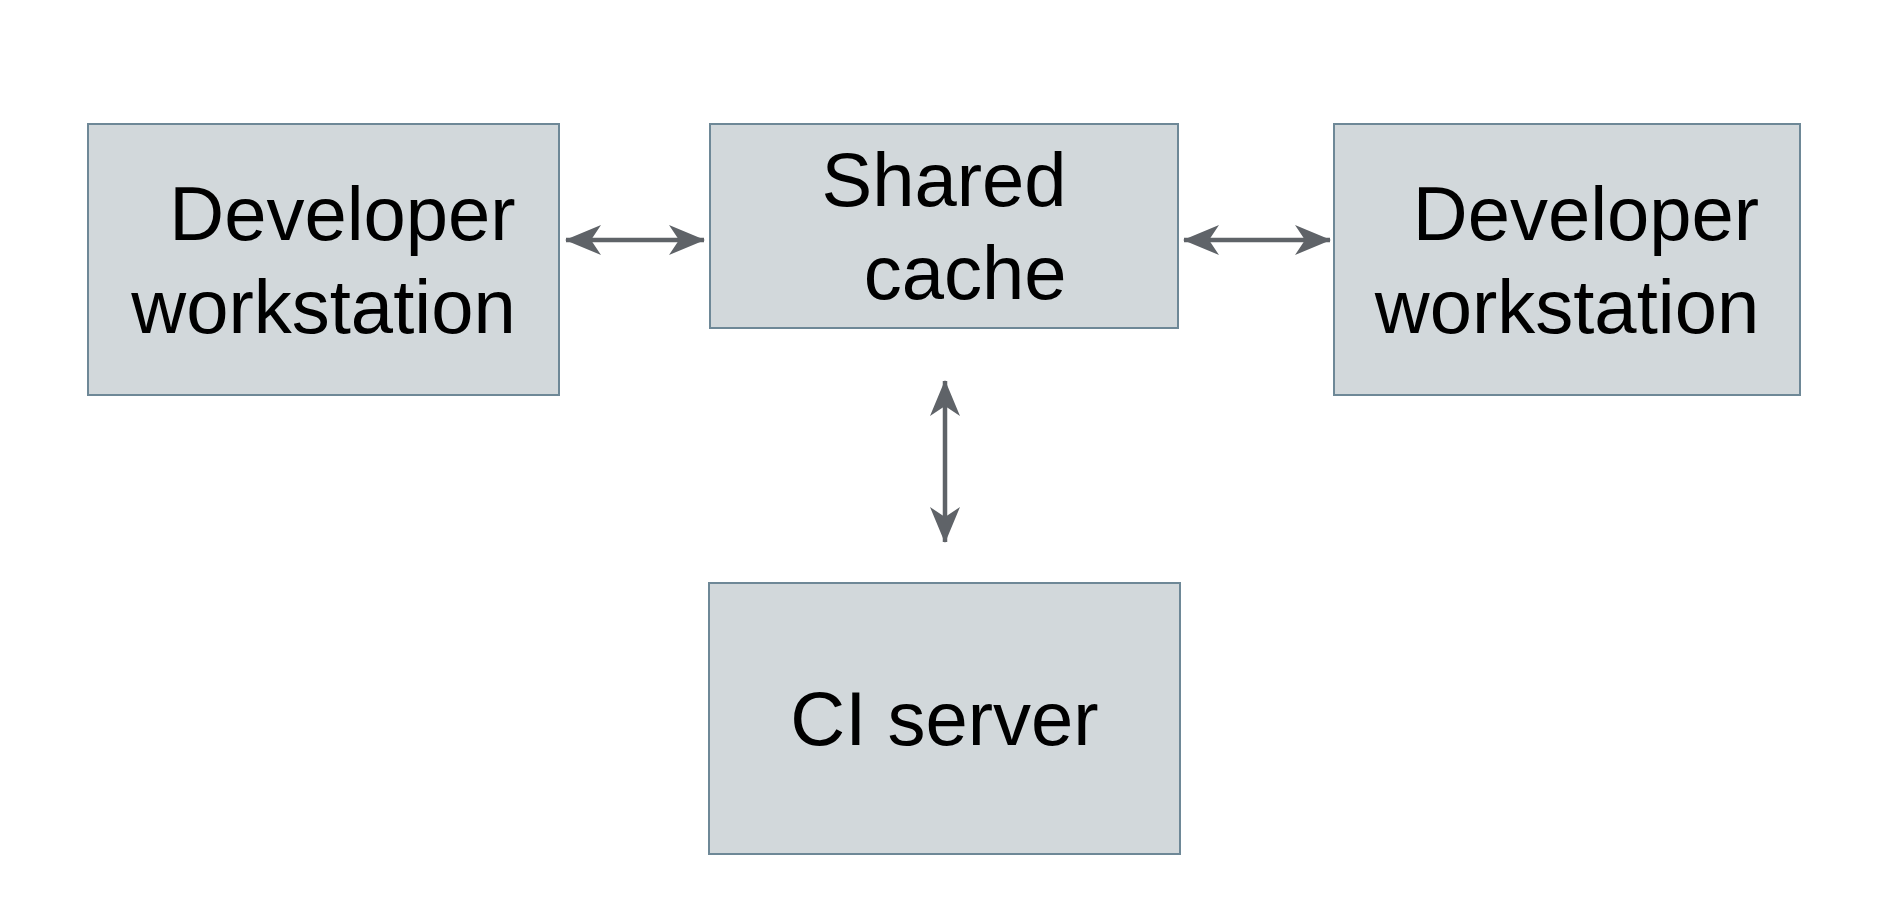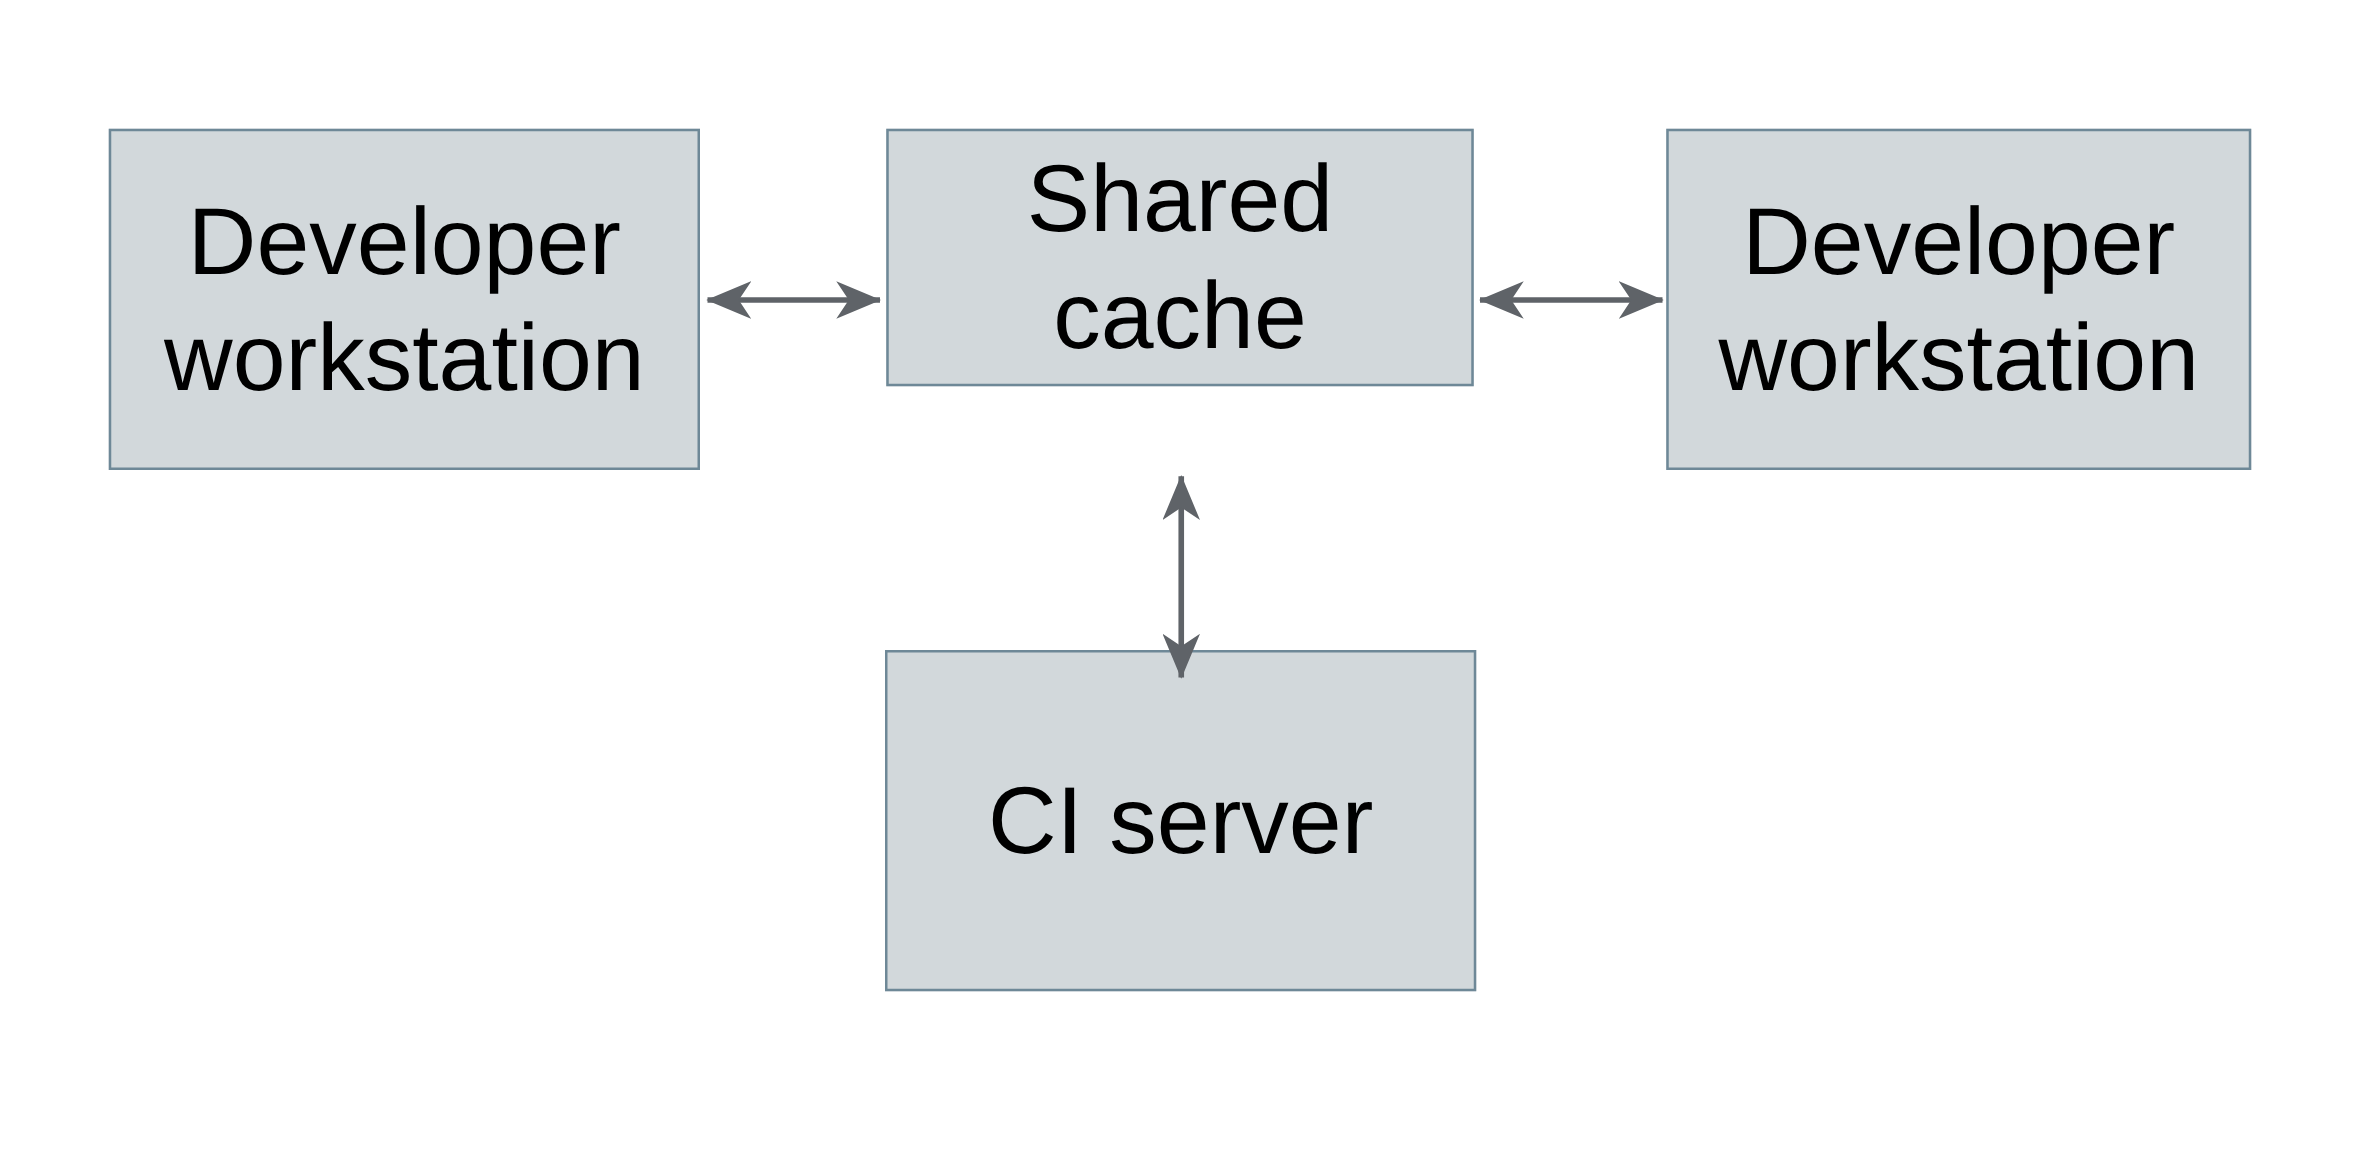"Developer" .node { margin-top: none -> 20px; text-align: center -> right }
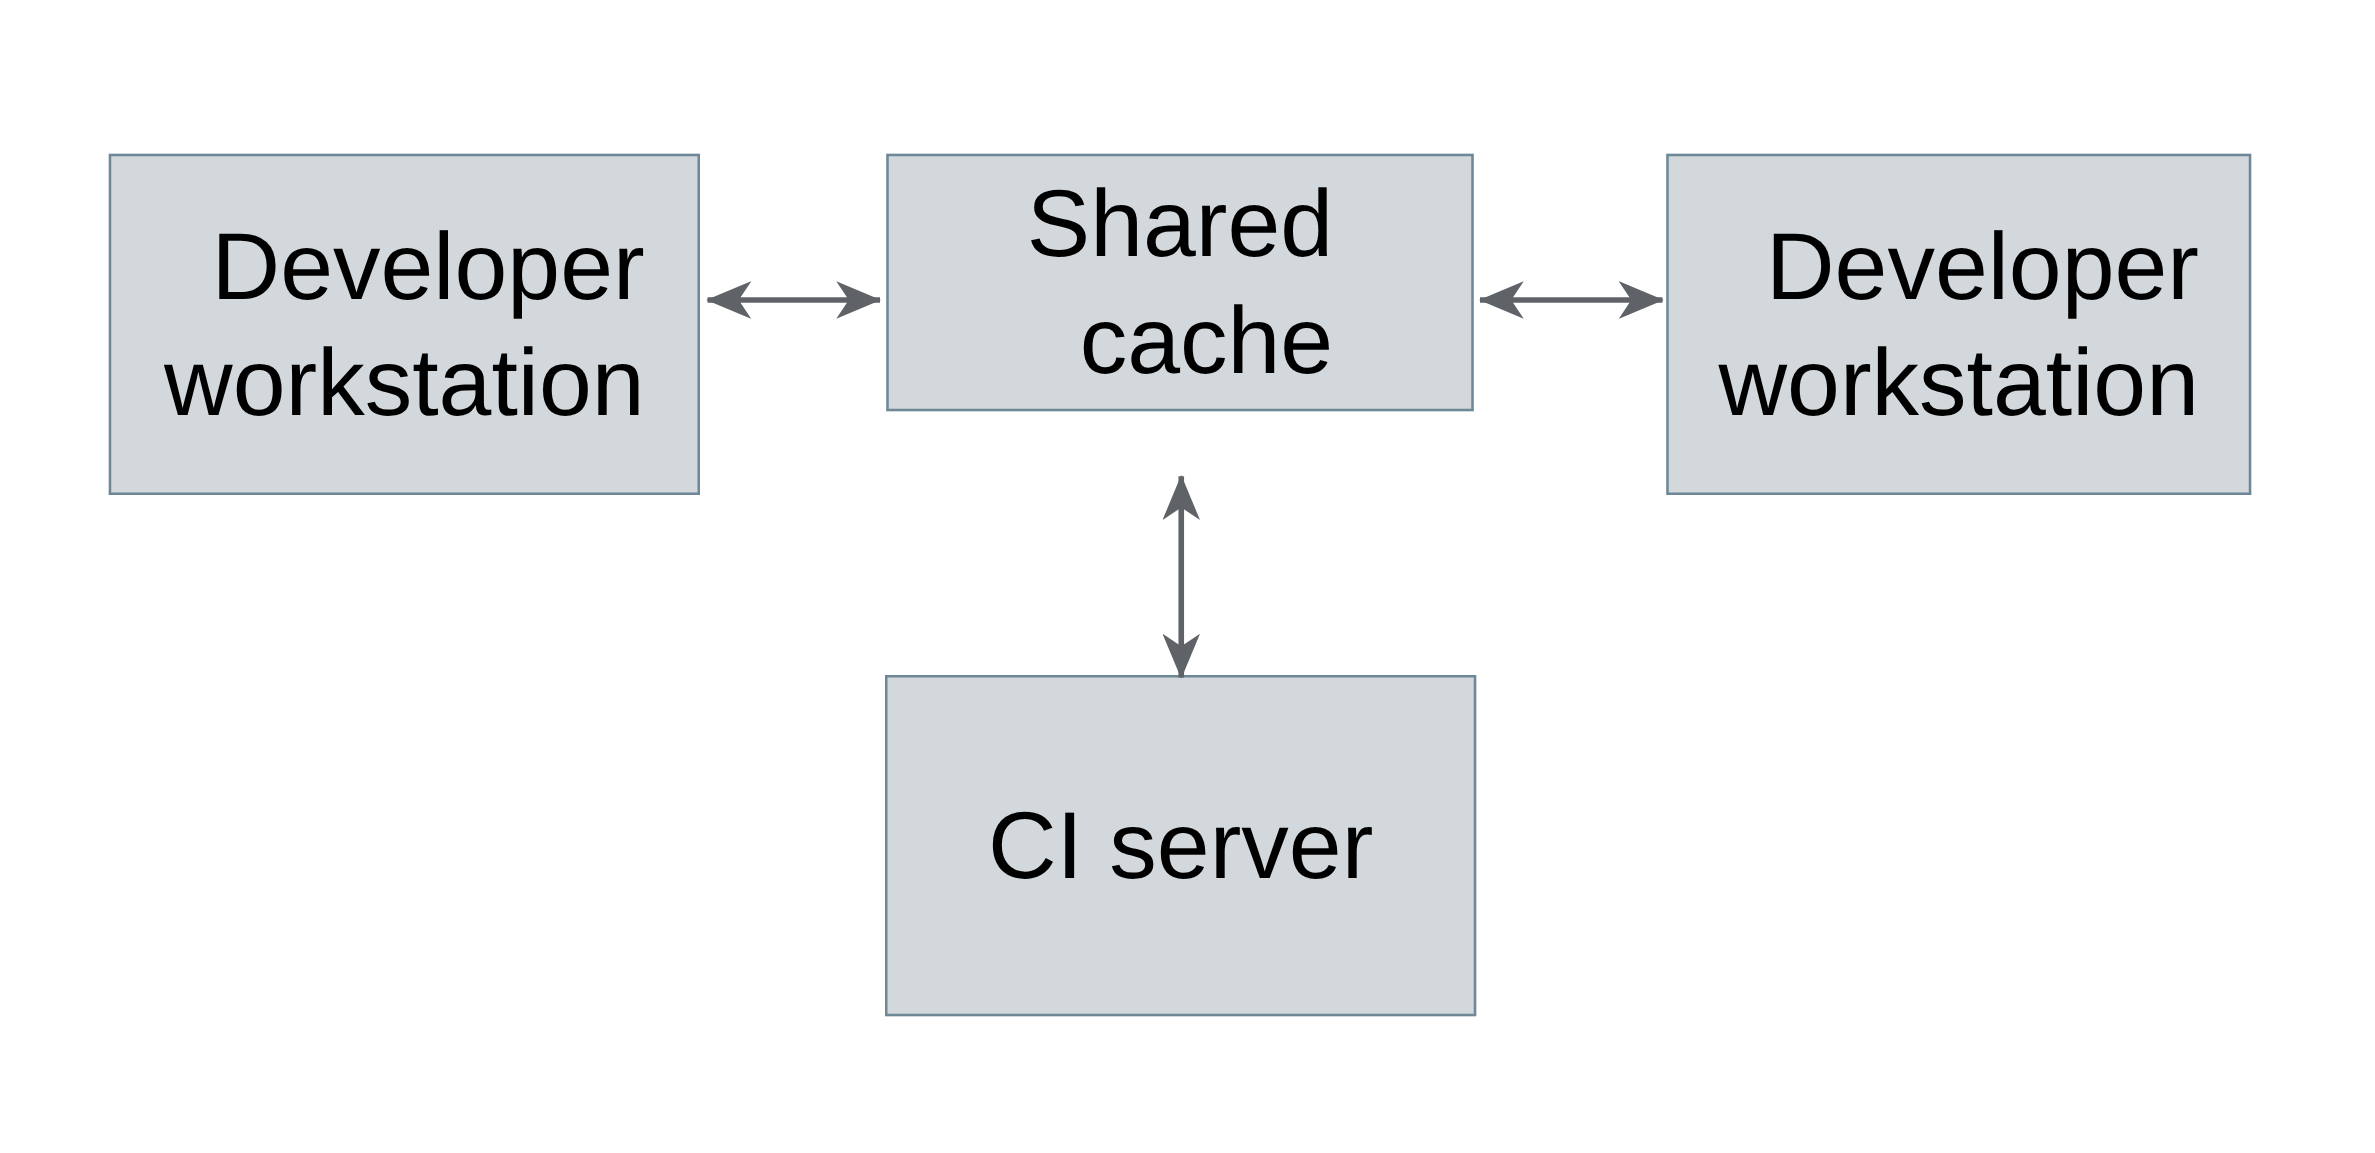"CI server" #node-ci { top: 520px -> 562px }
